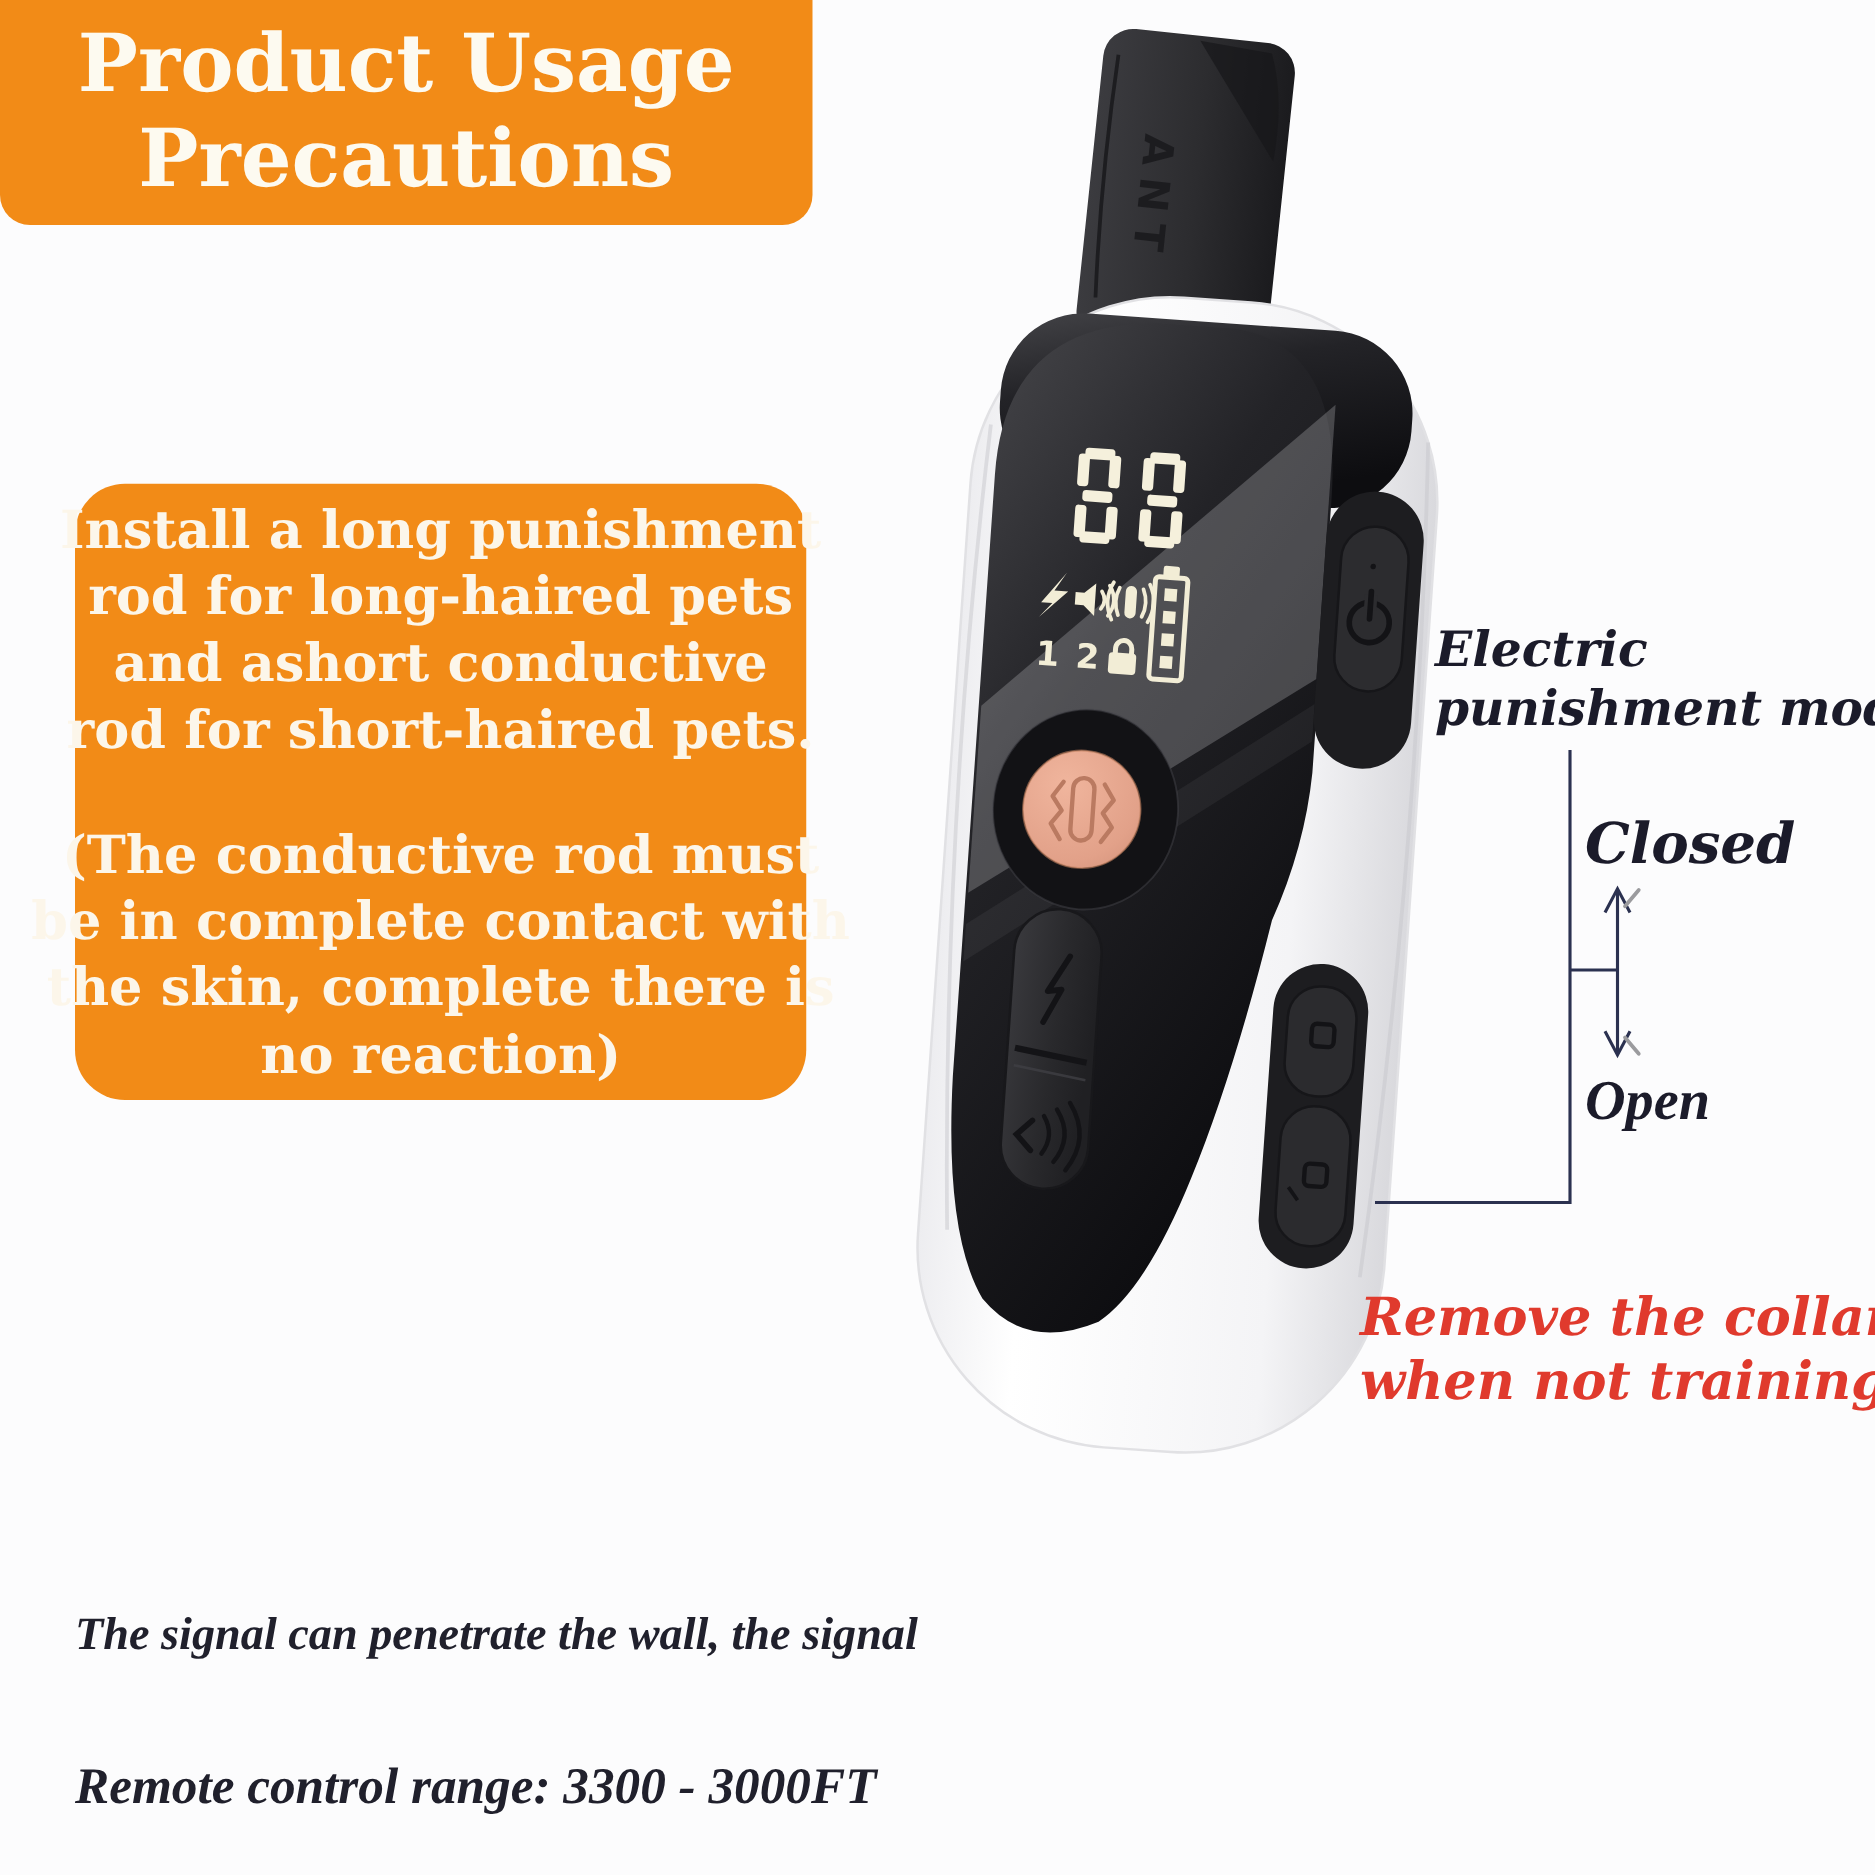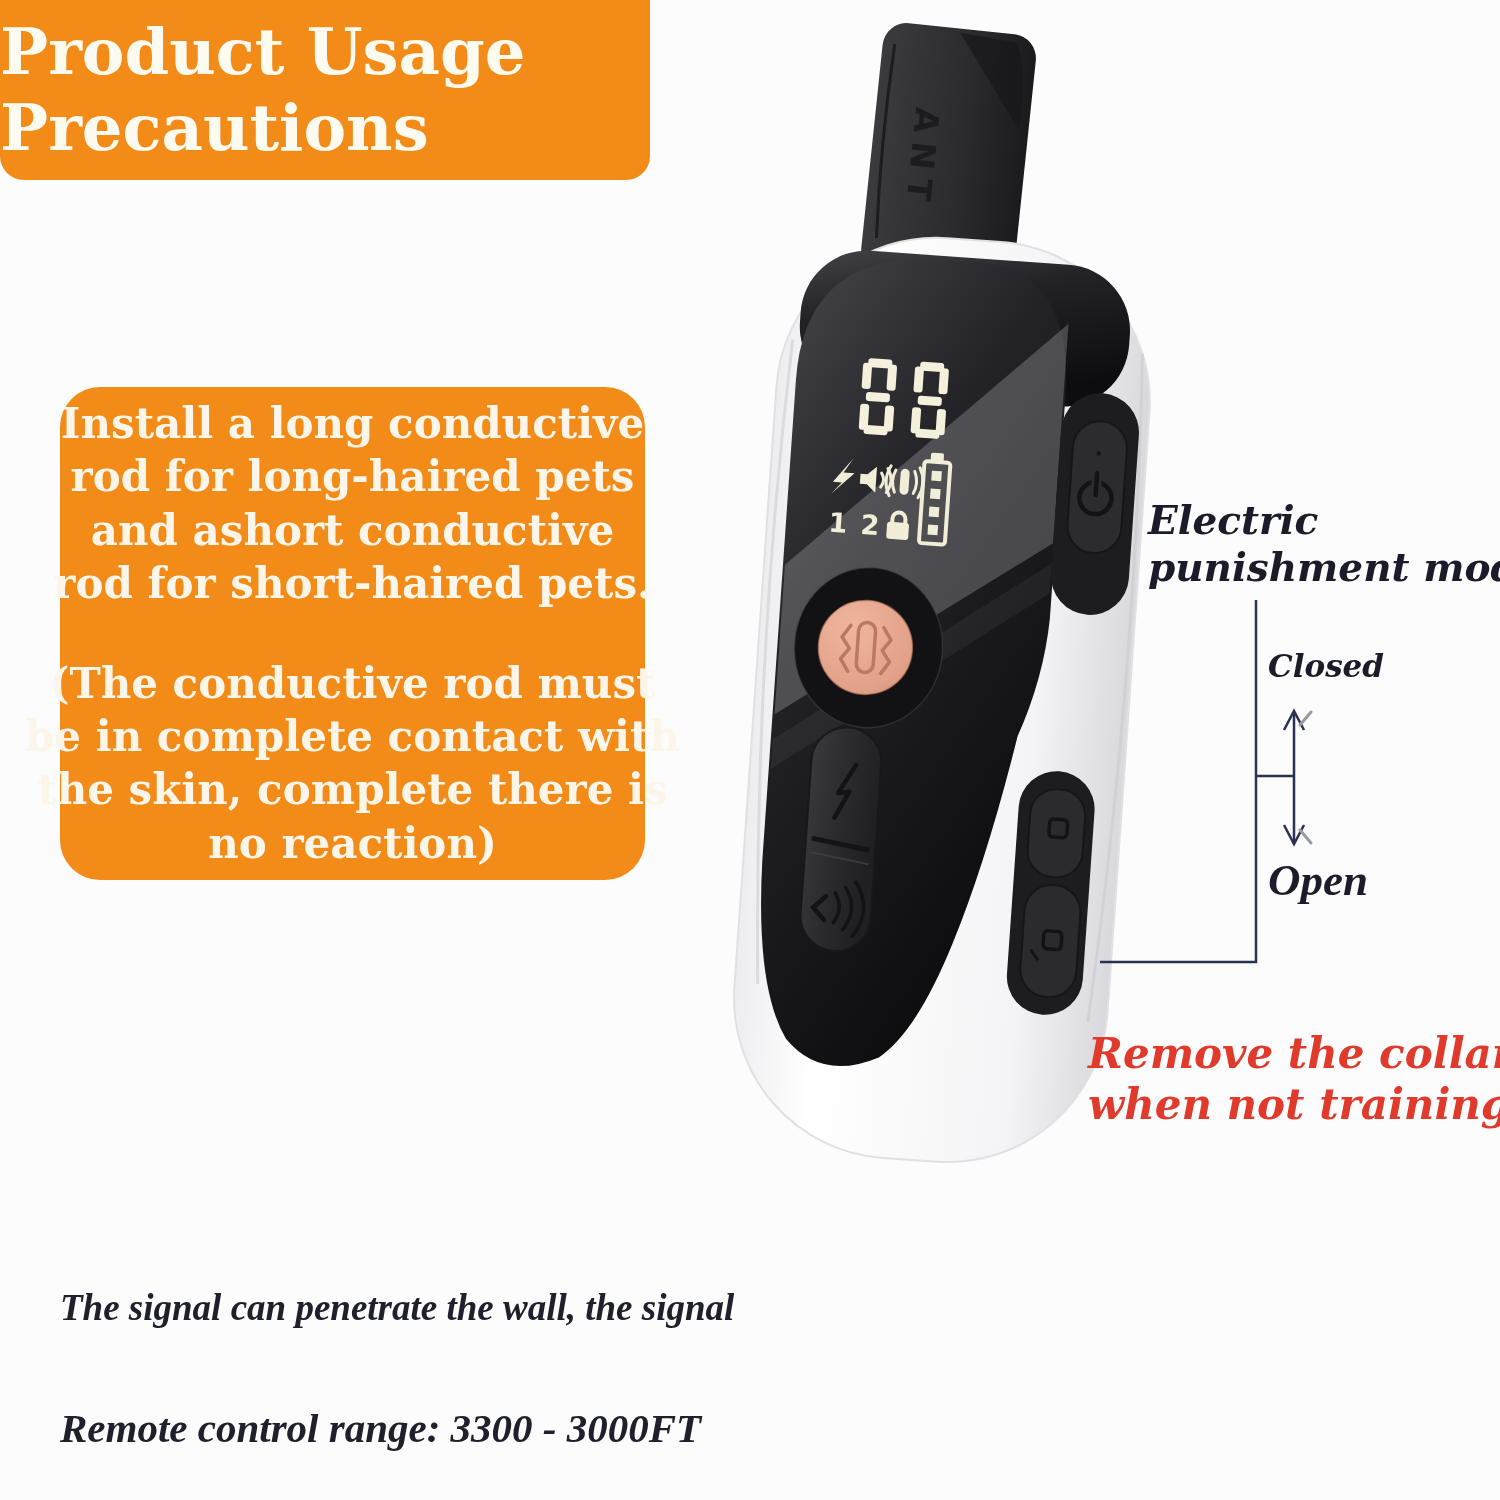"Product Usage" .title-box { align-items: flex-start -> center }
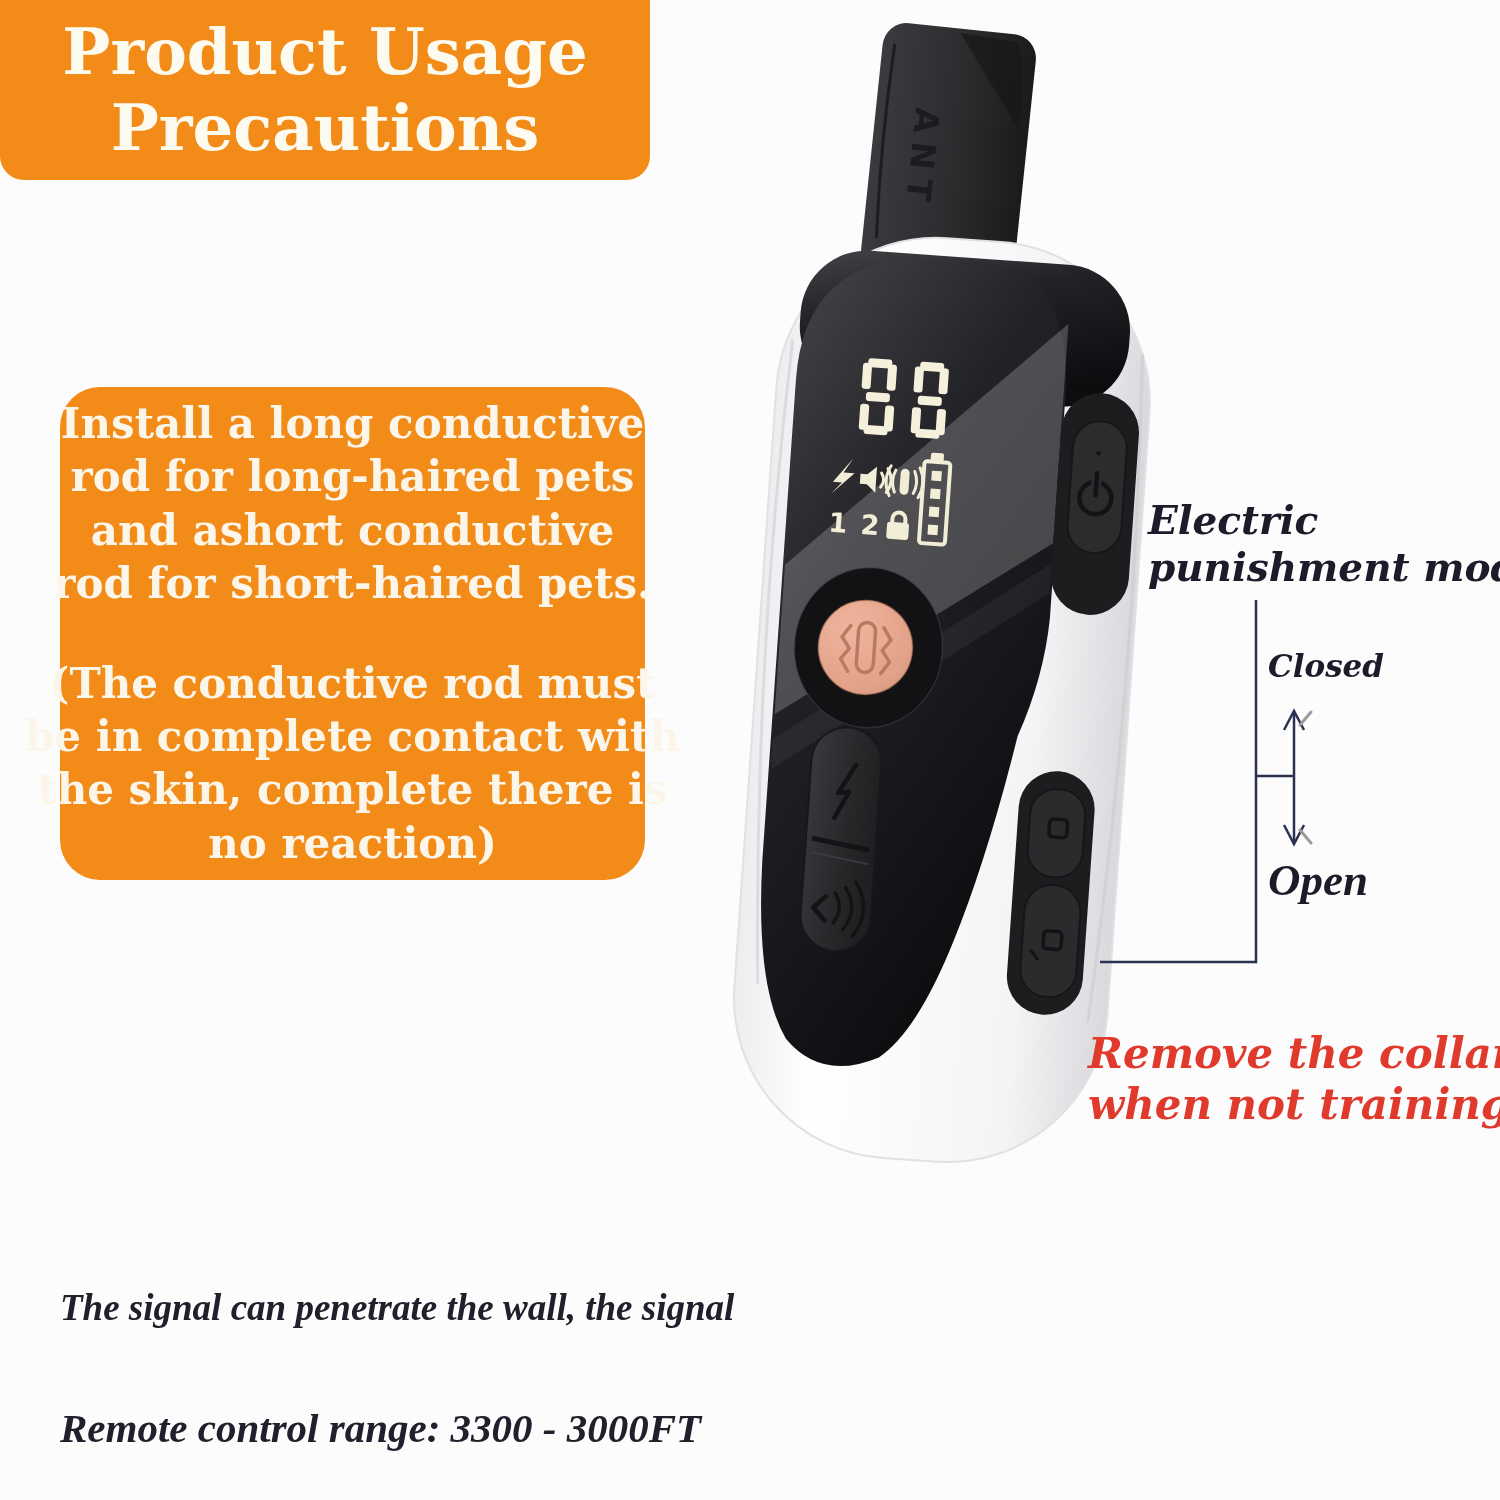"Install a long conductive" div.ln { text: conductive -> punishment }
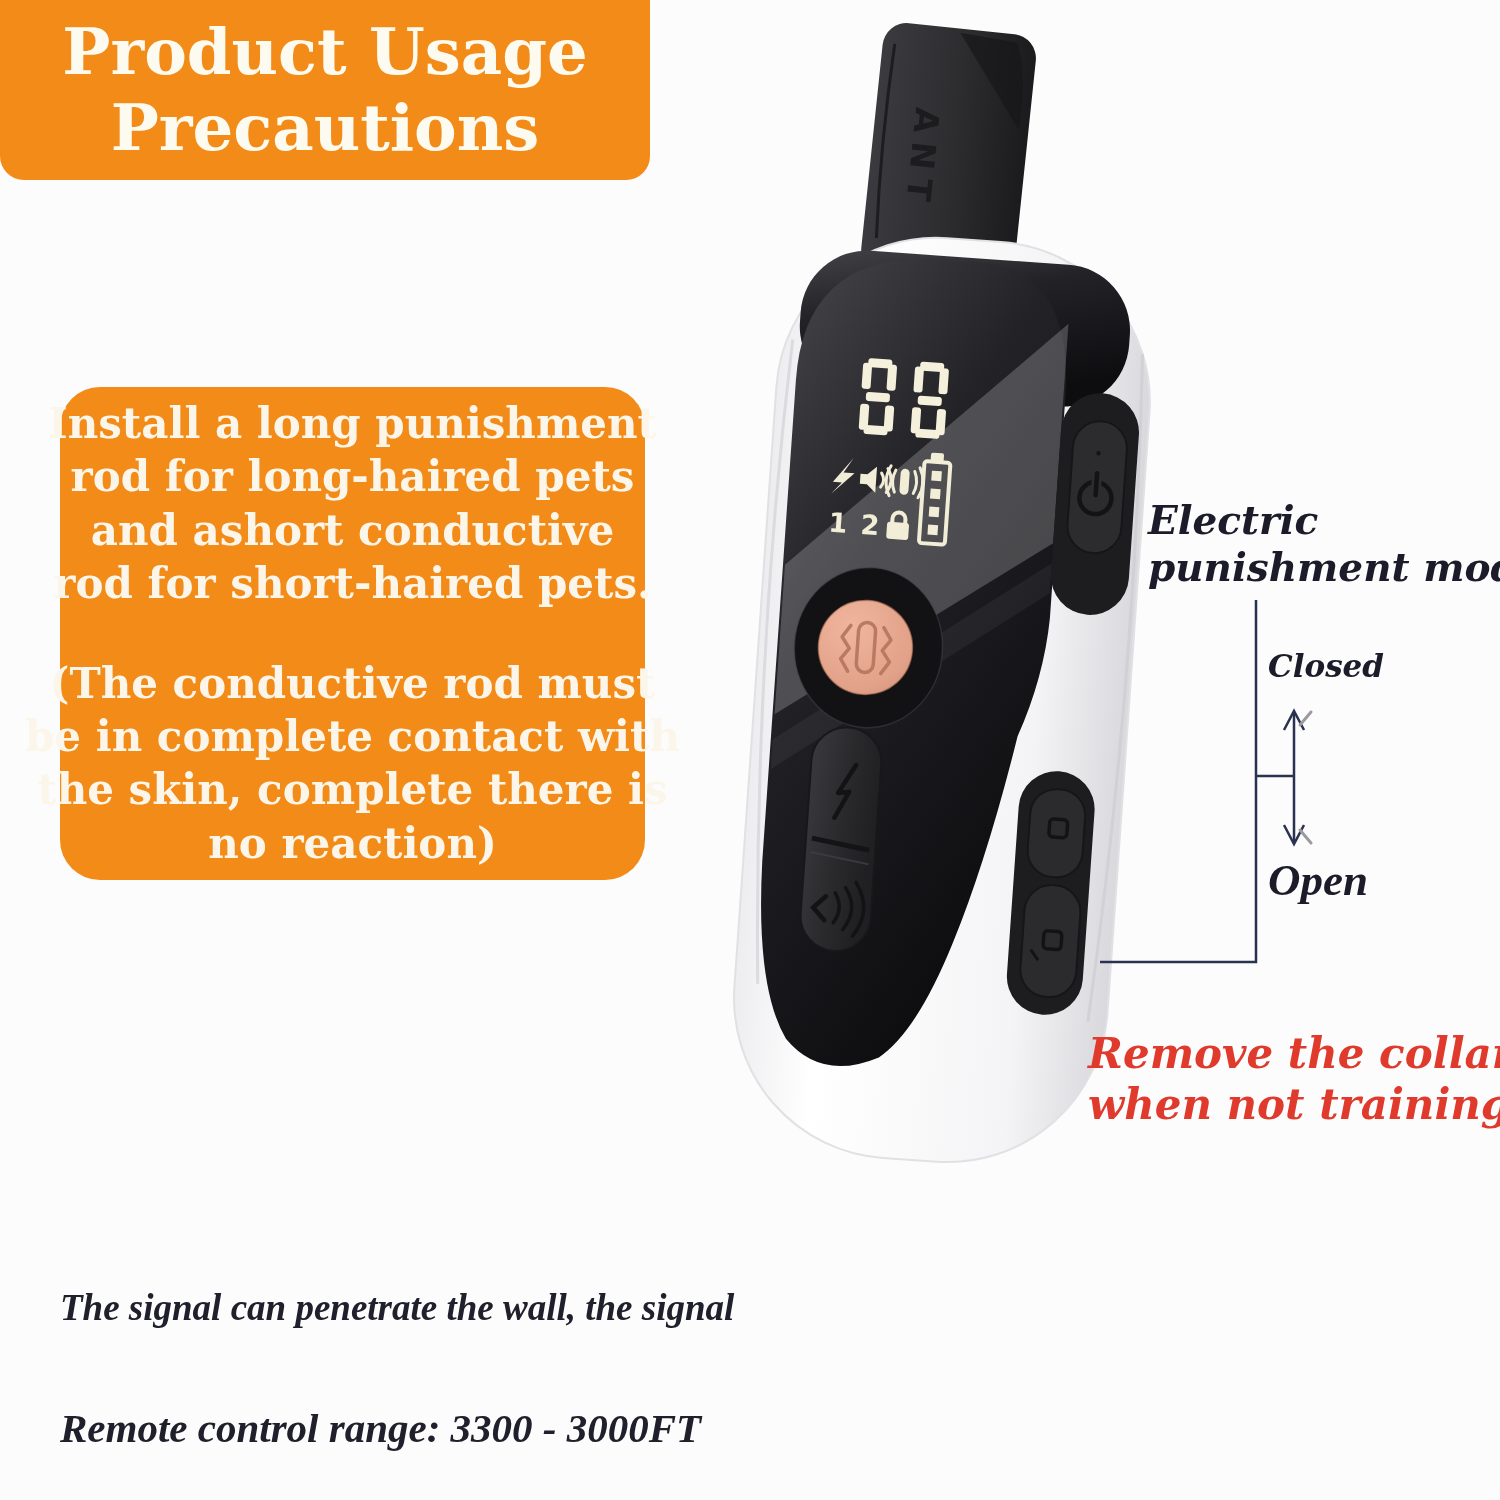"Closed" .closed { font-size: 31px -> 45px }
